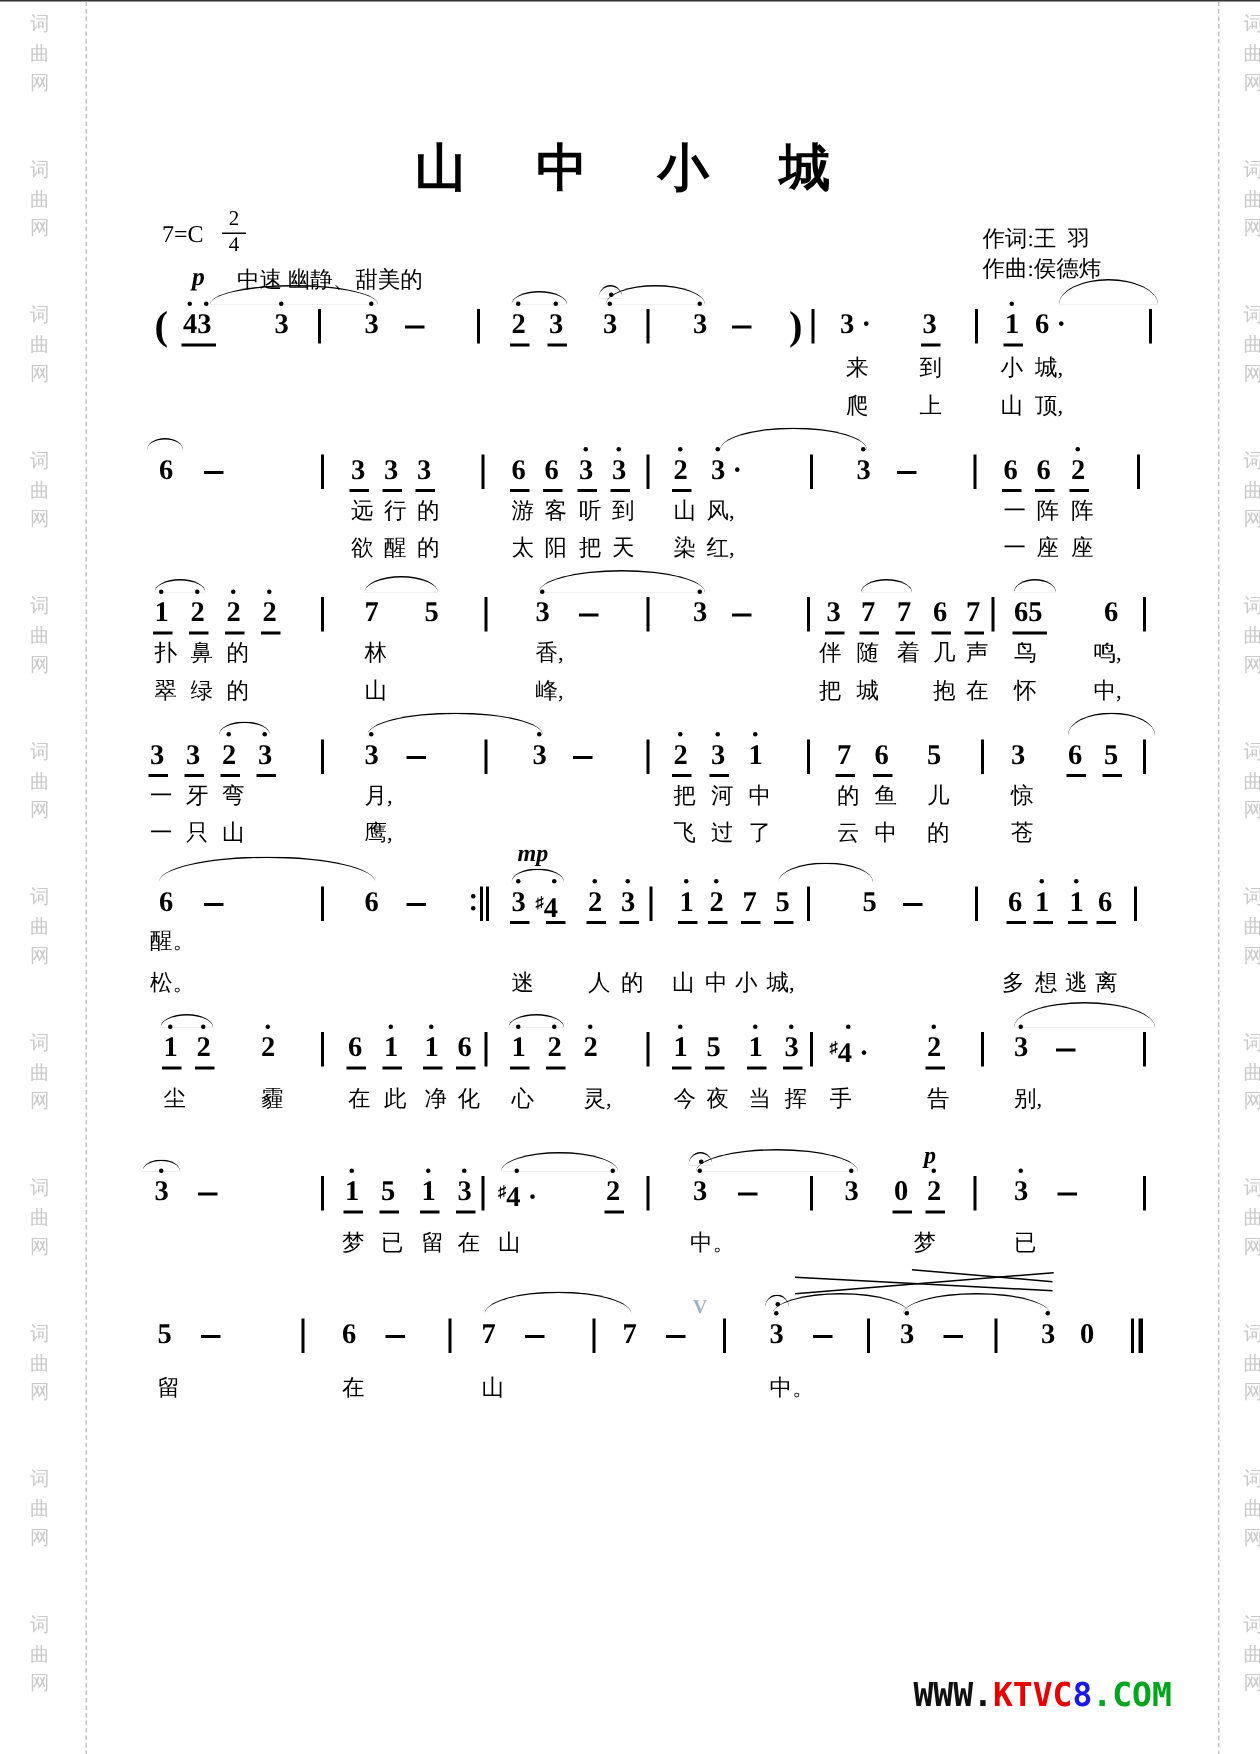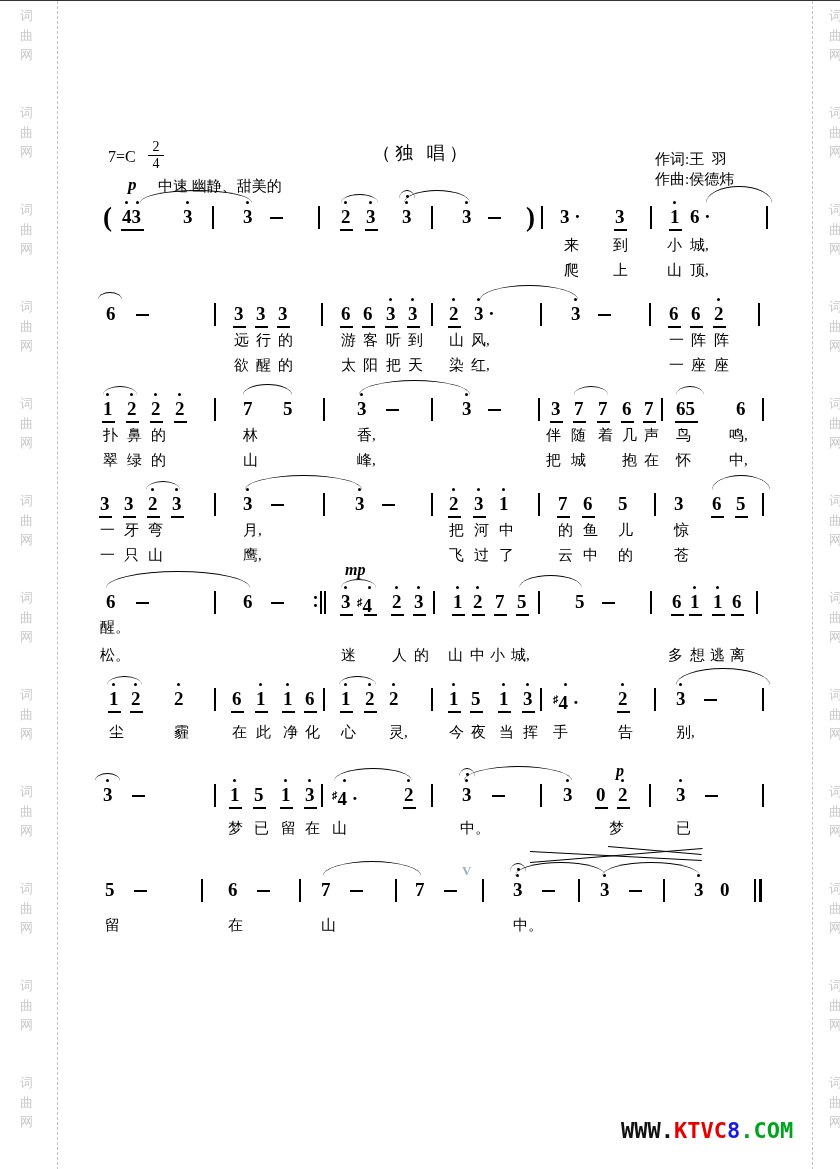"山 中 小 城" div { html: none -> <div>山 中 小 城</div> }
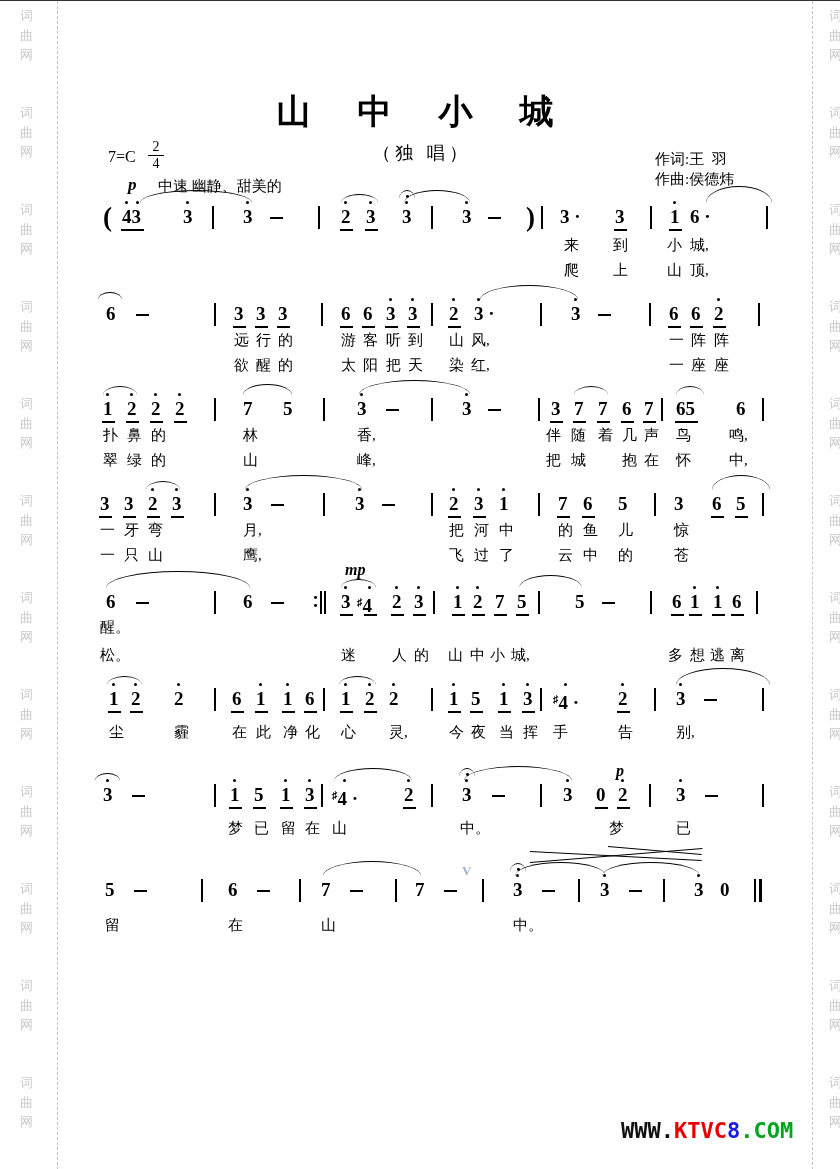"（ 独 唱 ）" div { html: <div>（ 独 唱 ）</div> -> none }
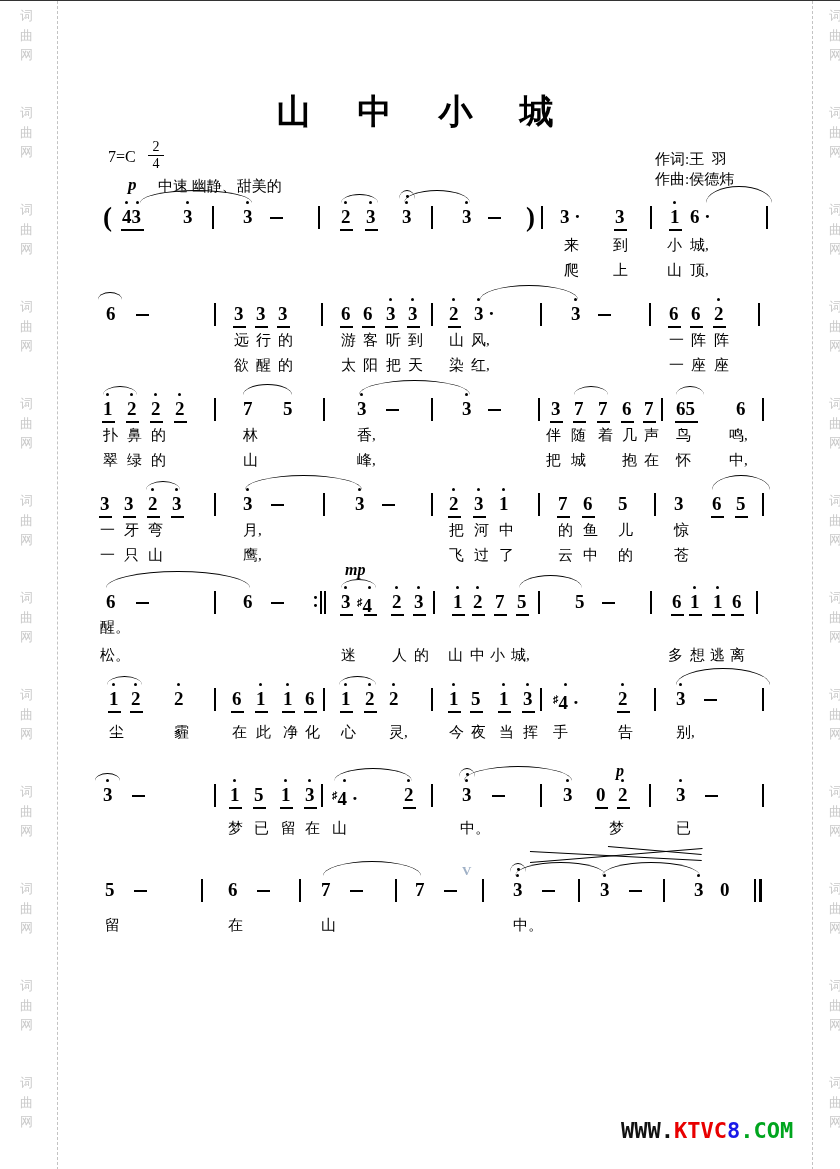"WWW.KTVC8.COM" #logo { margin-left: 12px -> none }
